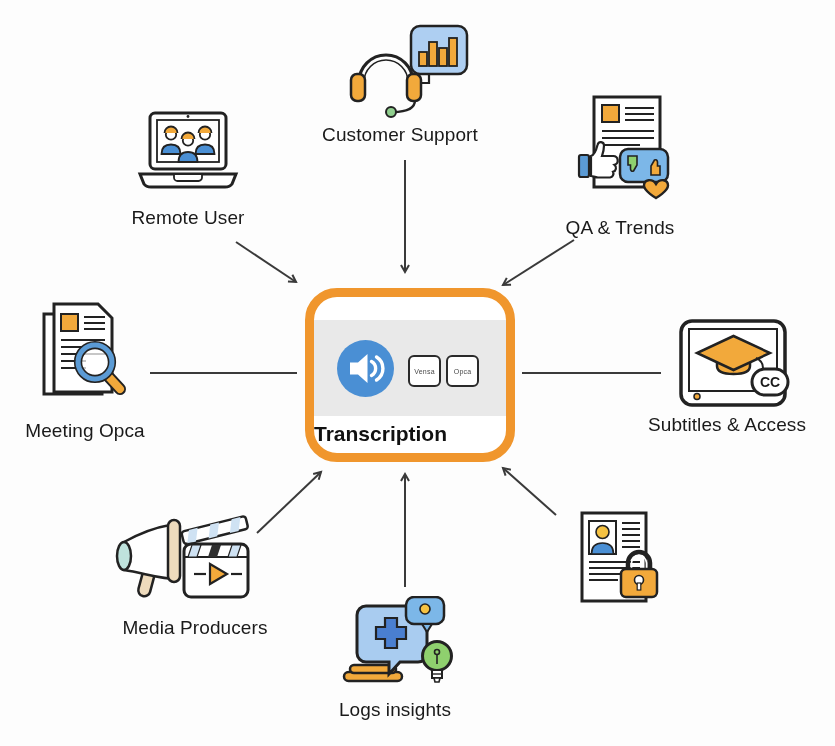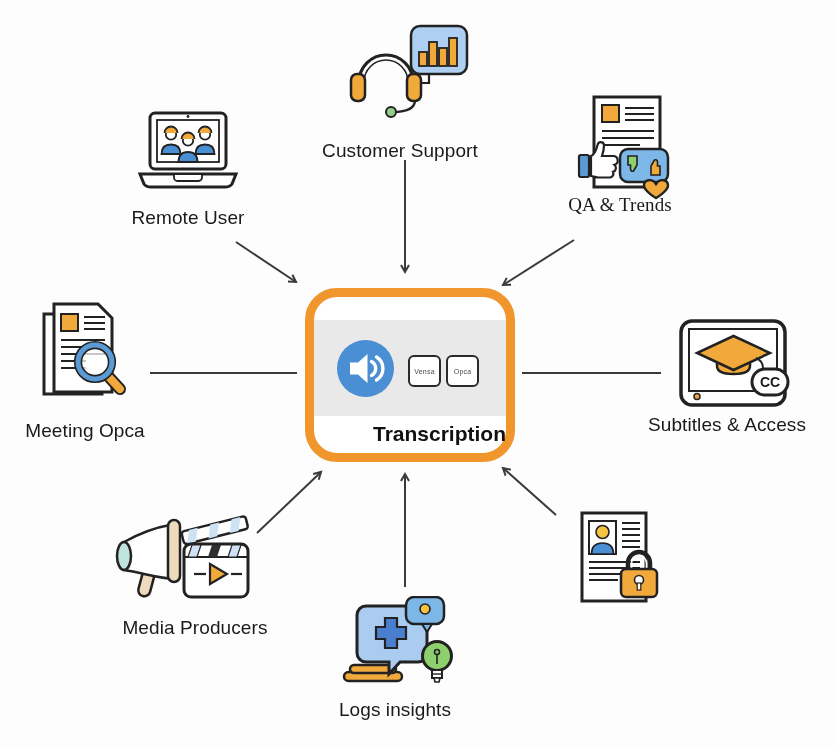"Customer Support" div.node-label { top: 140px -> 124px }
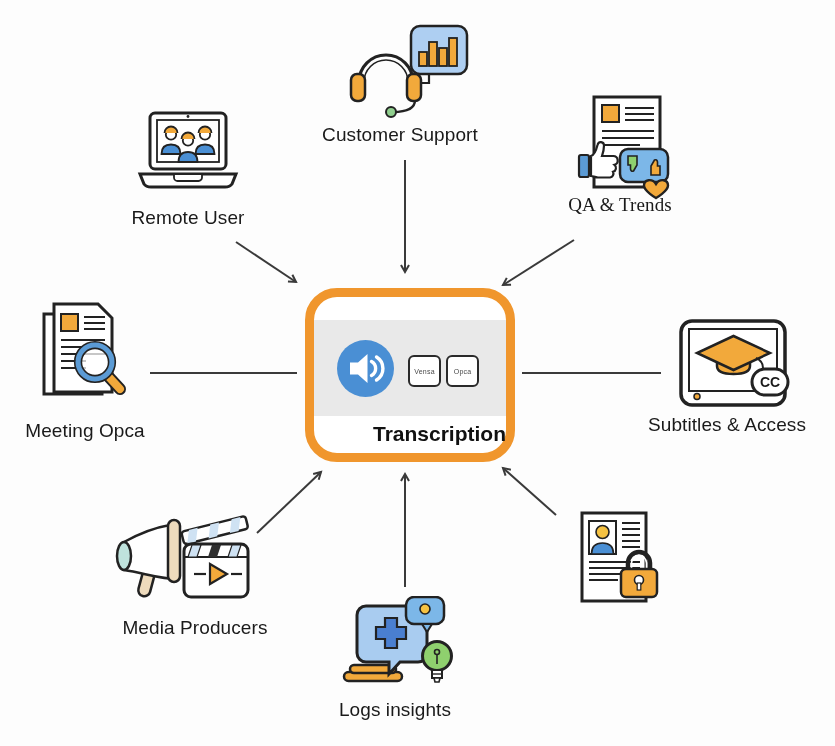"QA & Trends" div.node-label { font-family: Liberation Serif, serif -> none; top: 194px -> 217px }
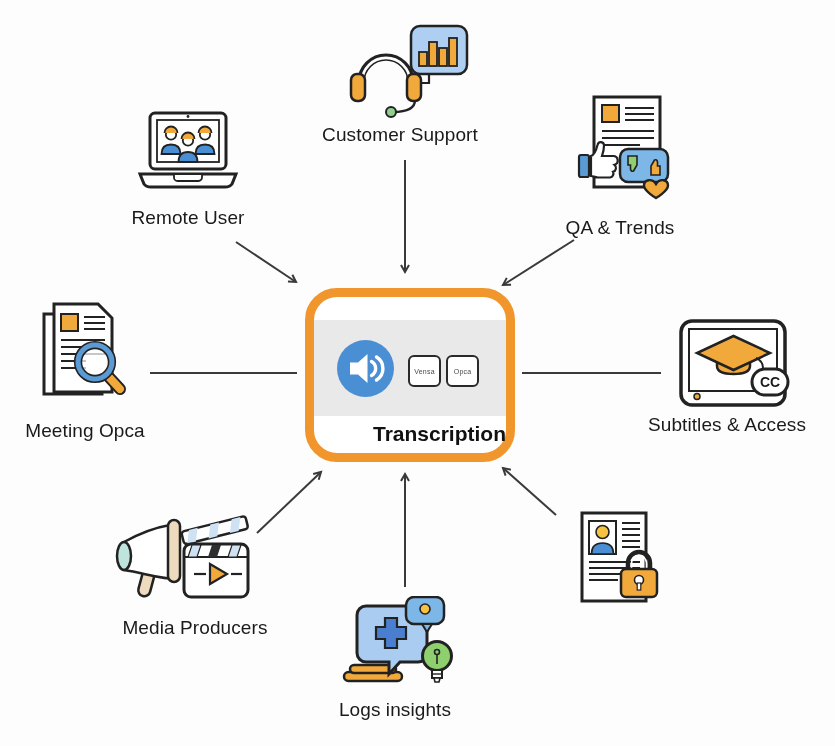"Transcription" .center-title { text-align: right -> left }
